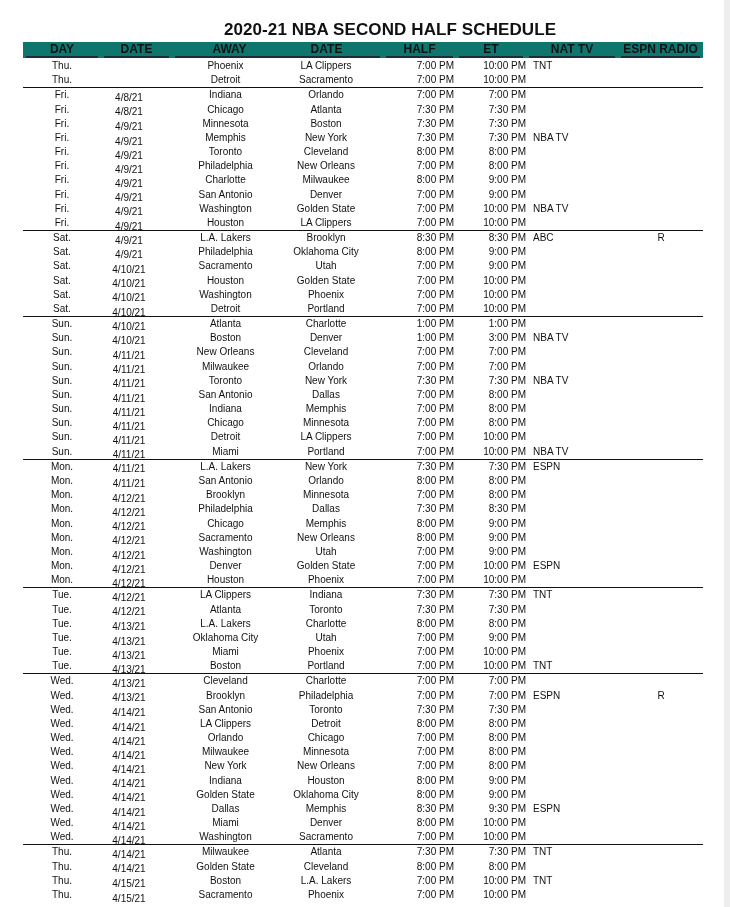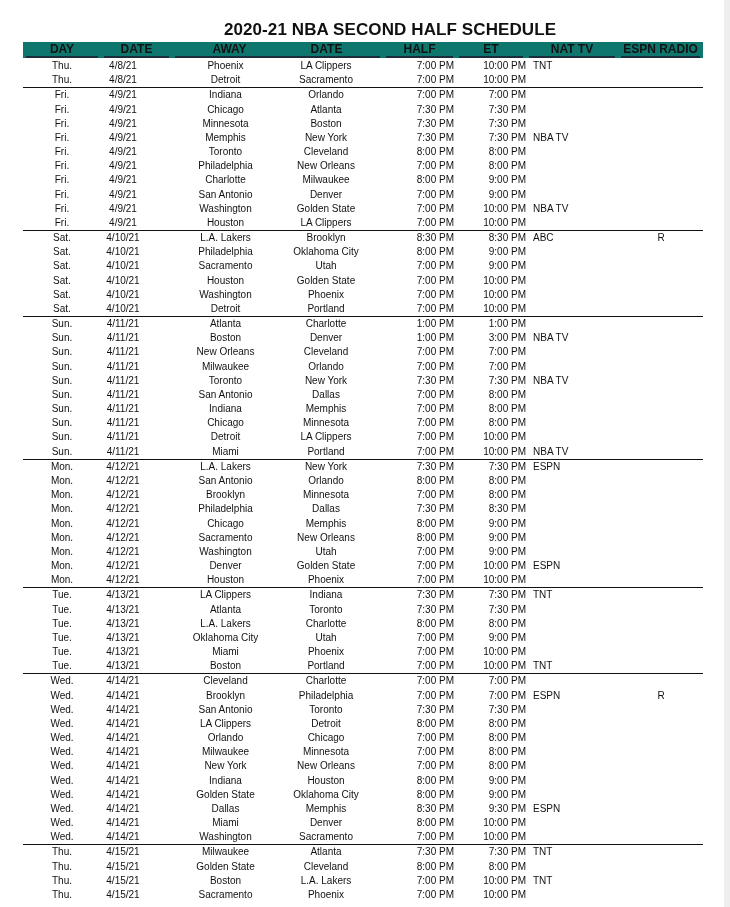"4/8/21" .c-date { left: 60px -> 66px; margin-top: none -> 32px }
